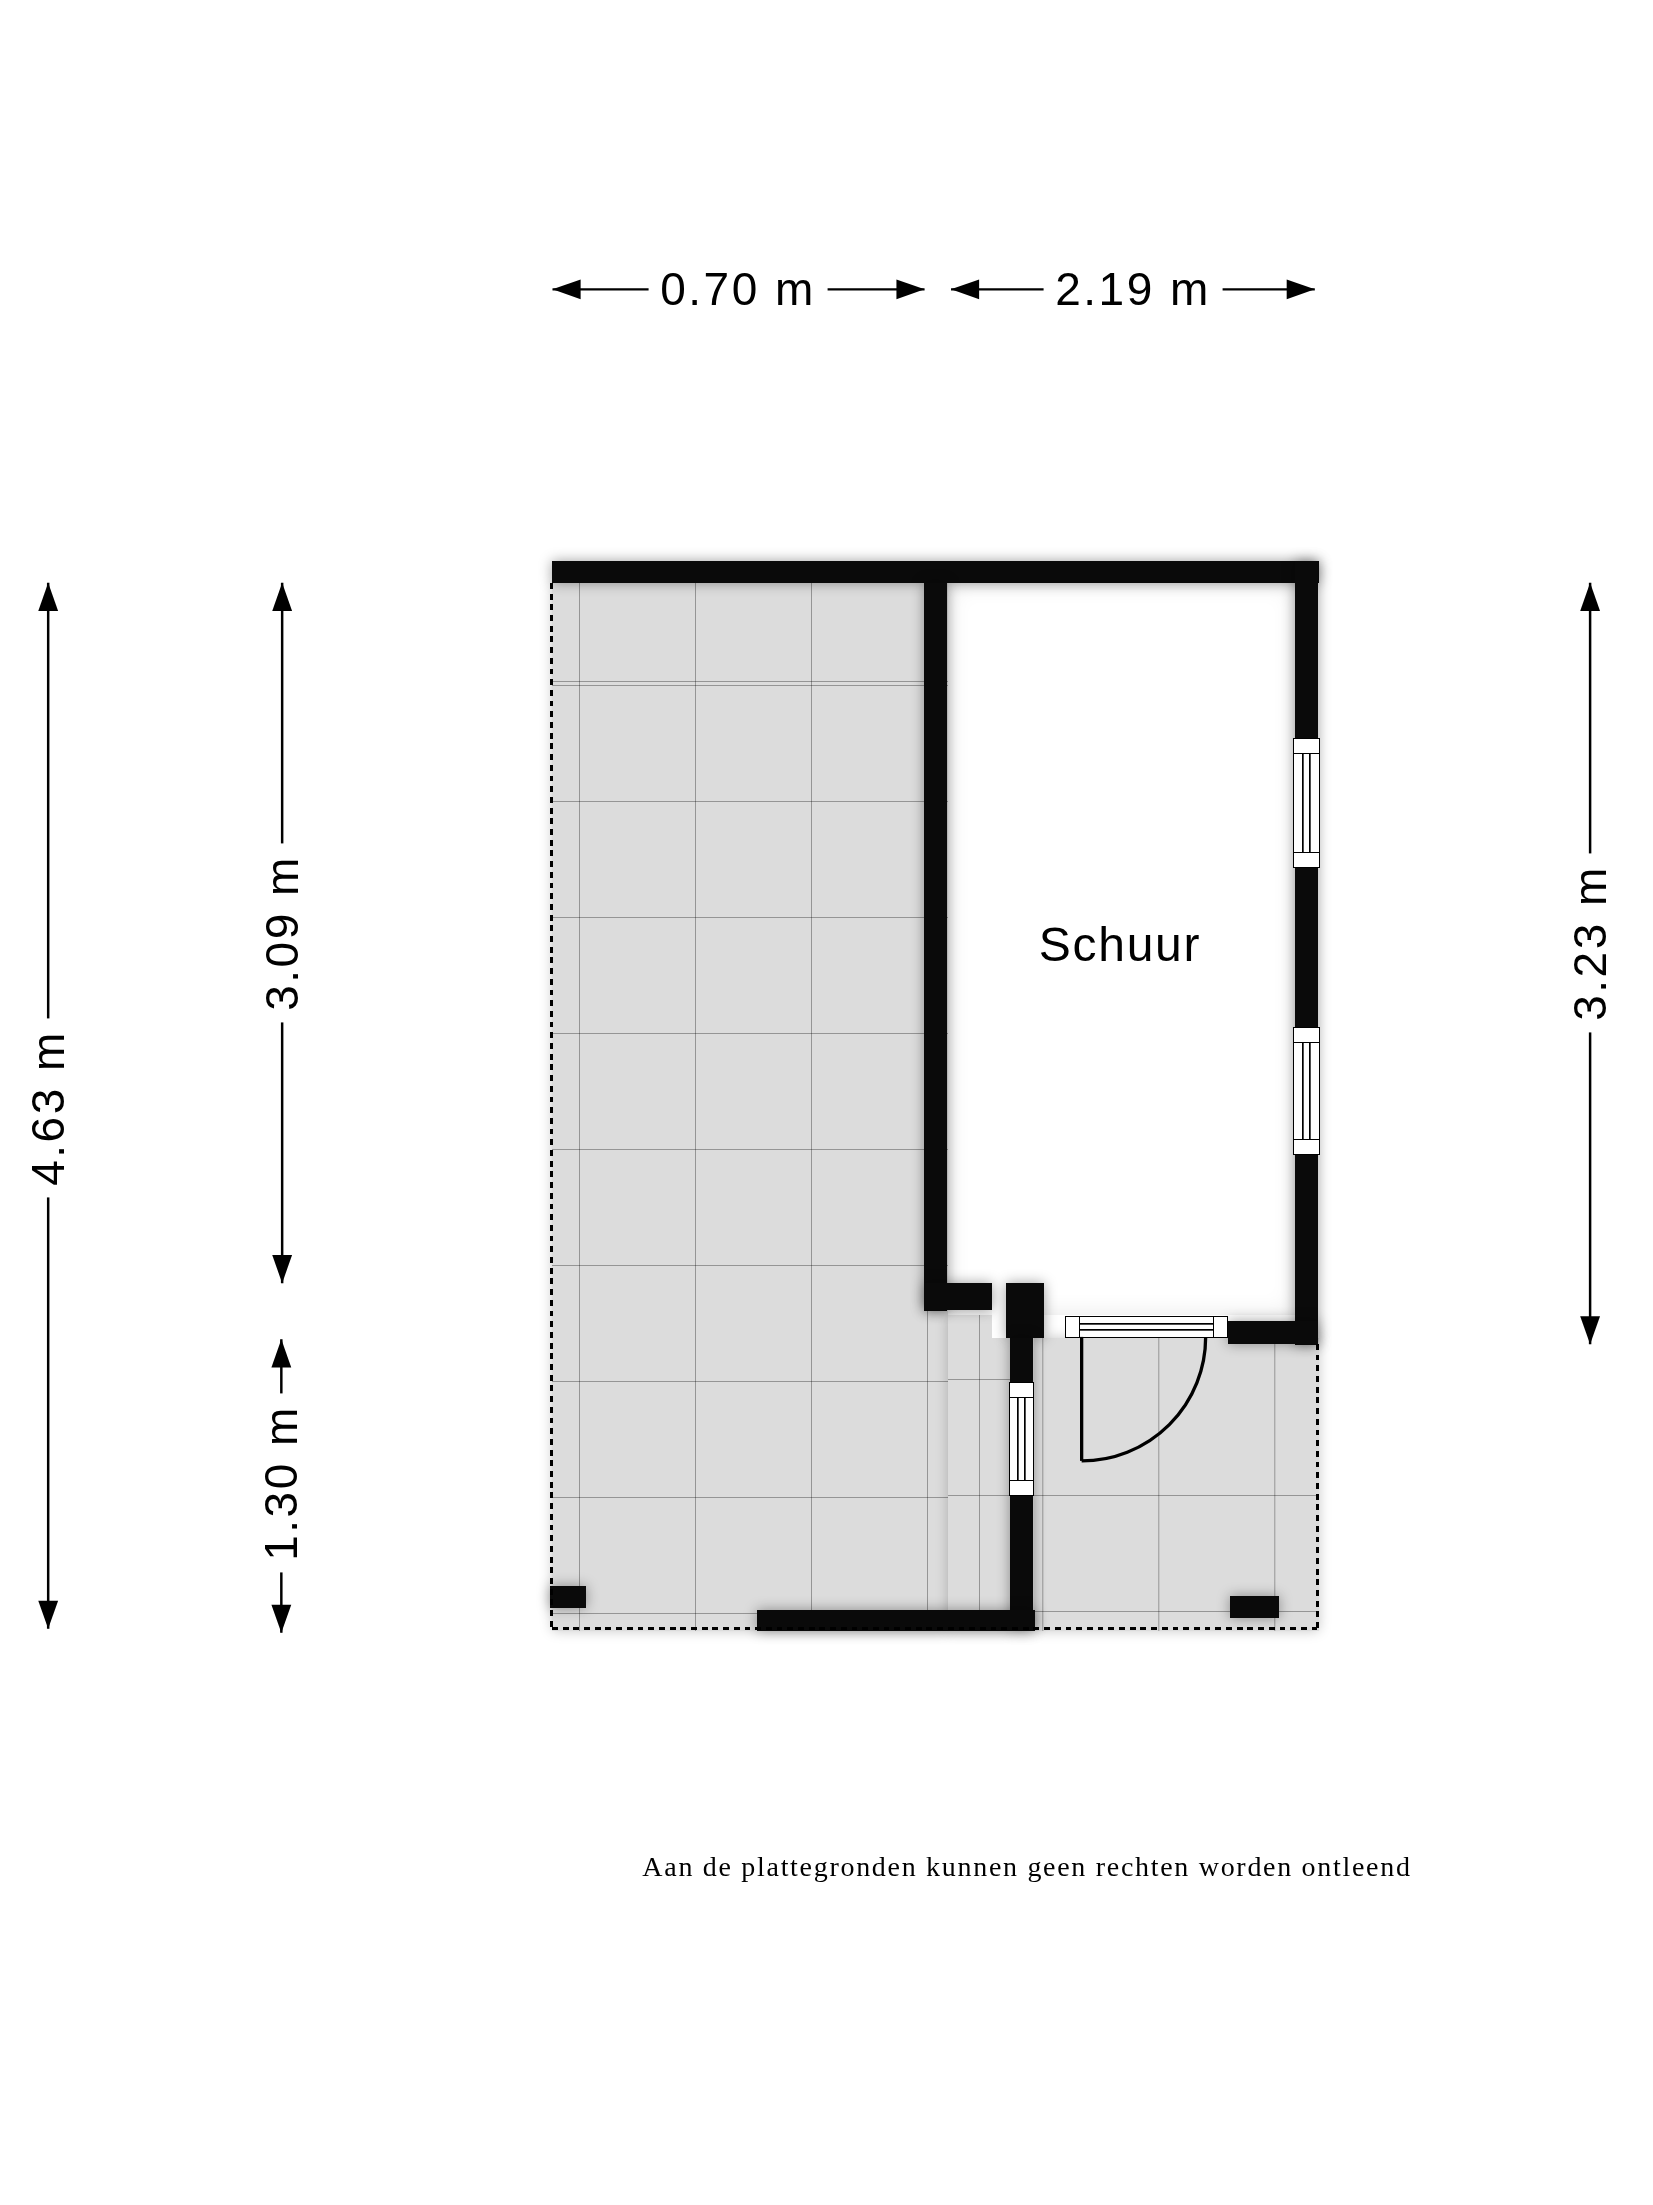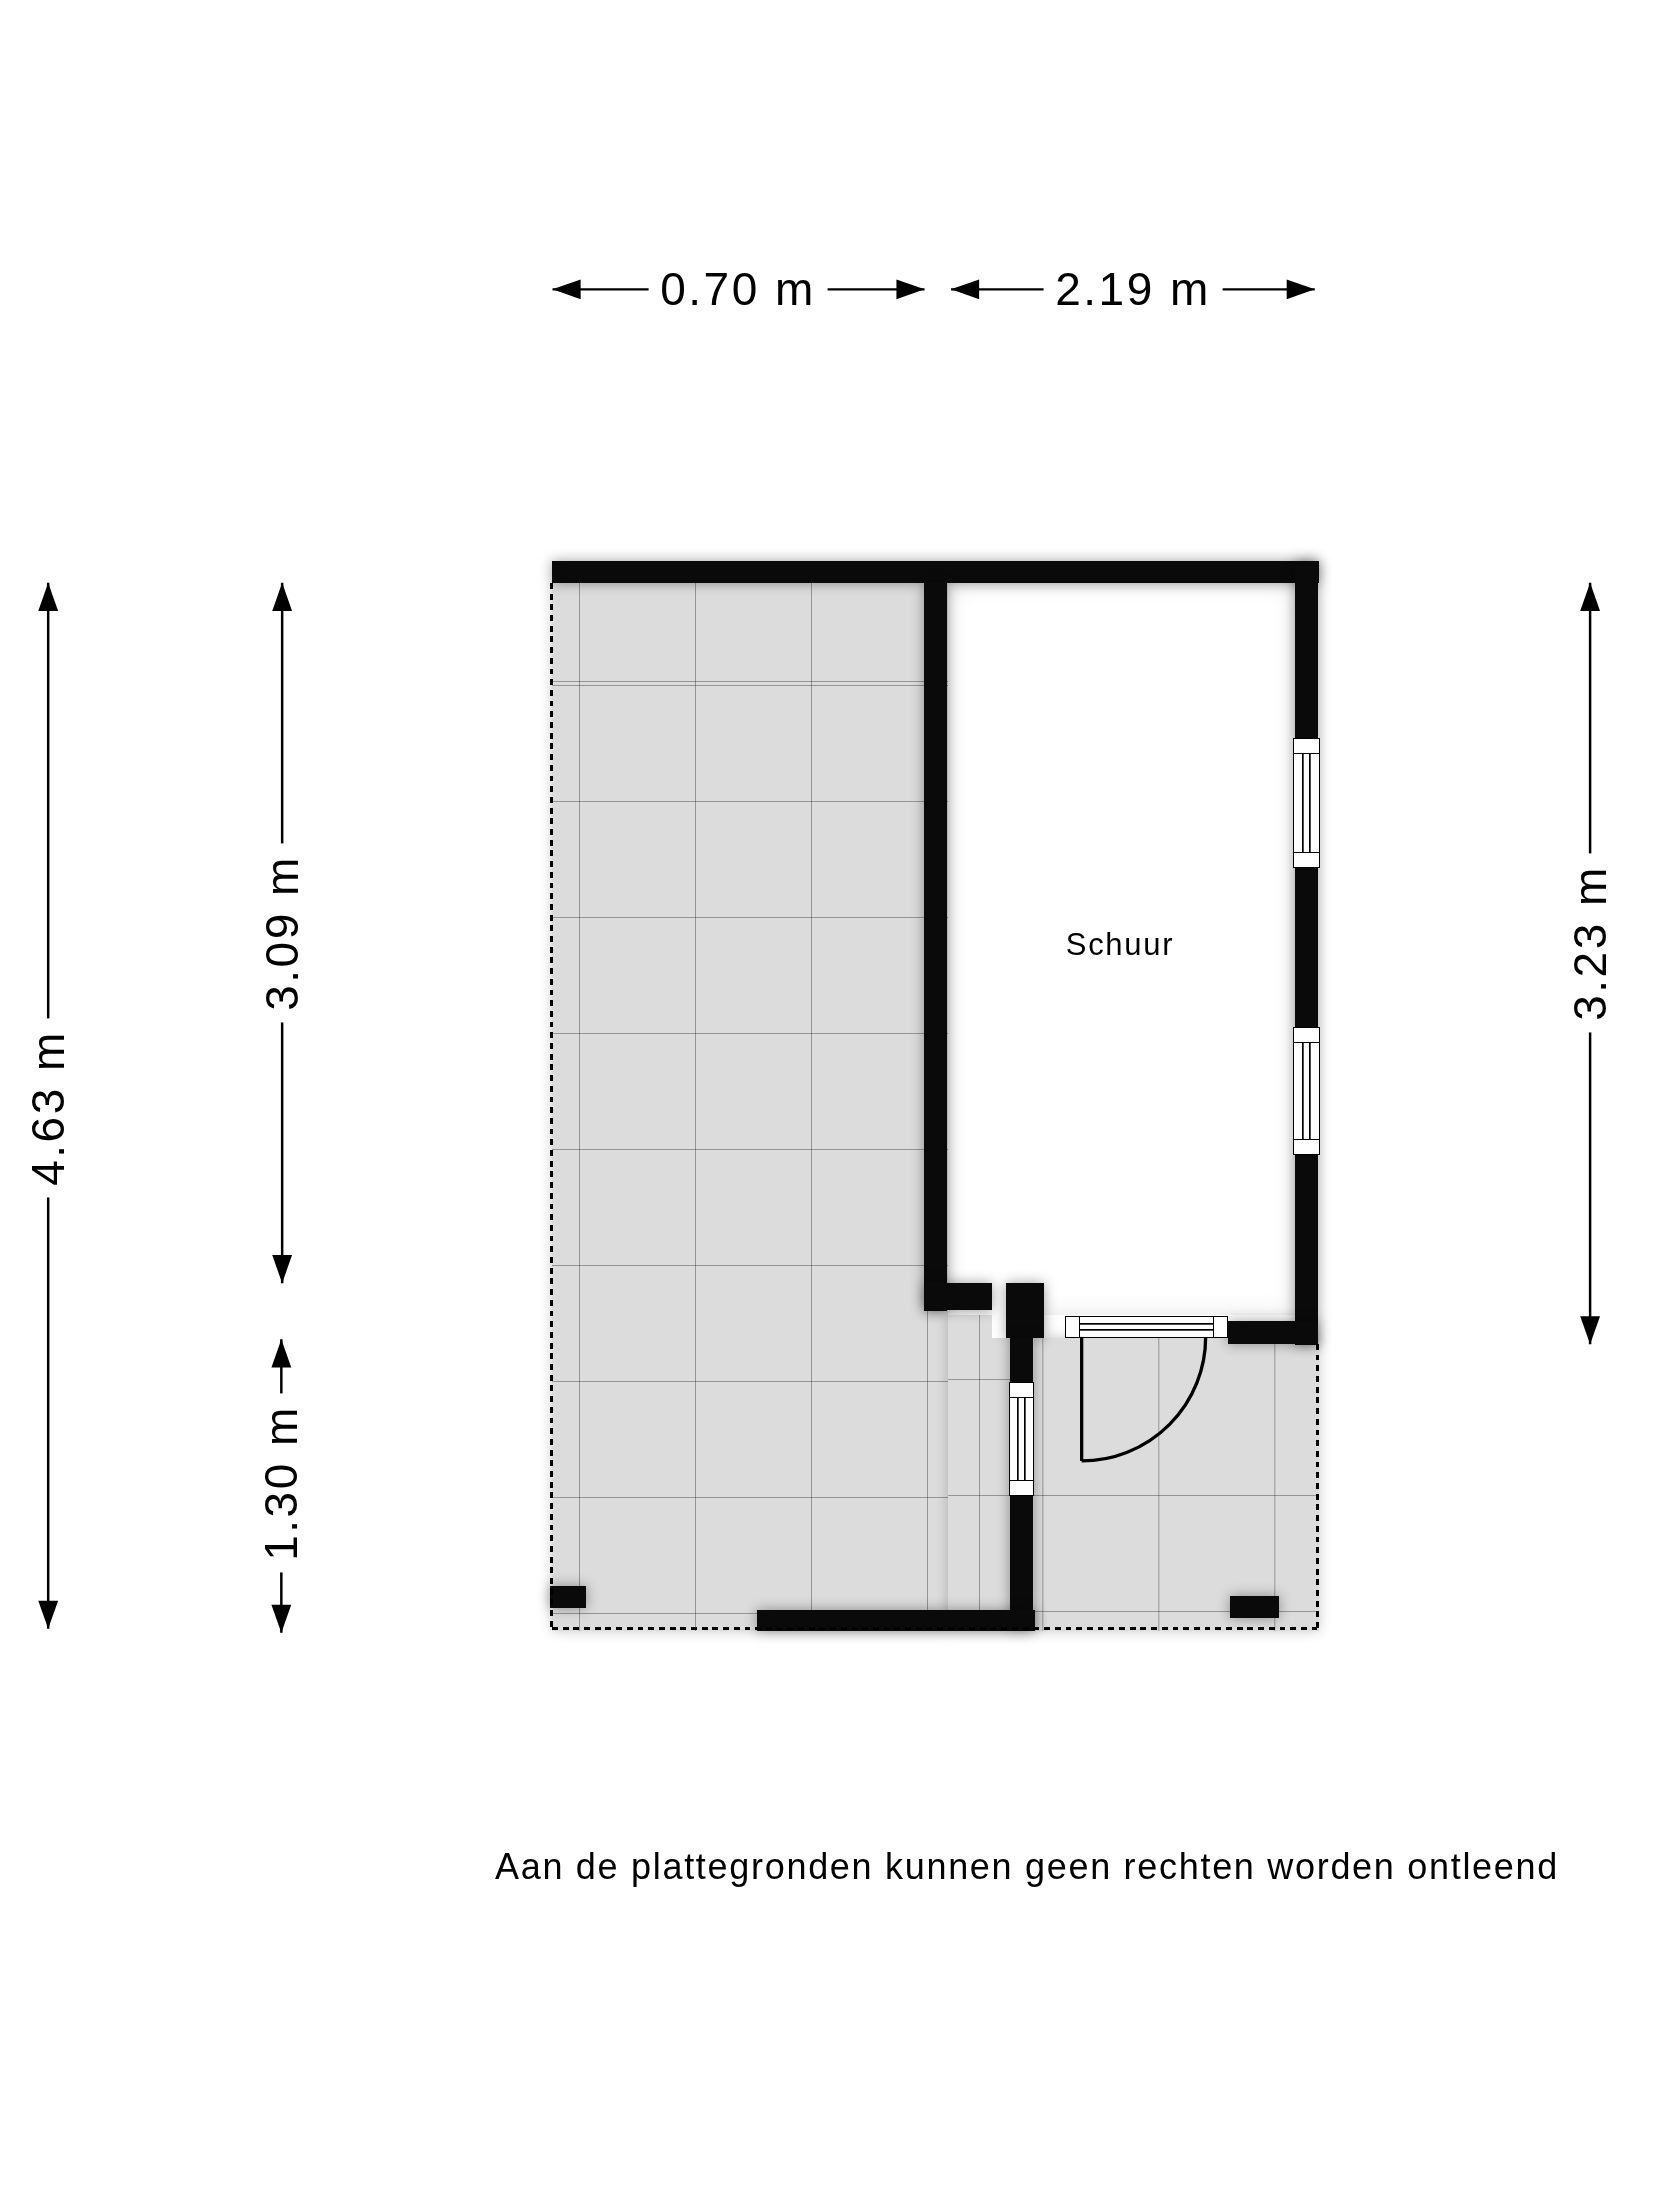"Schuur" .roomlabel { font-size: 31px -> 48px }
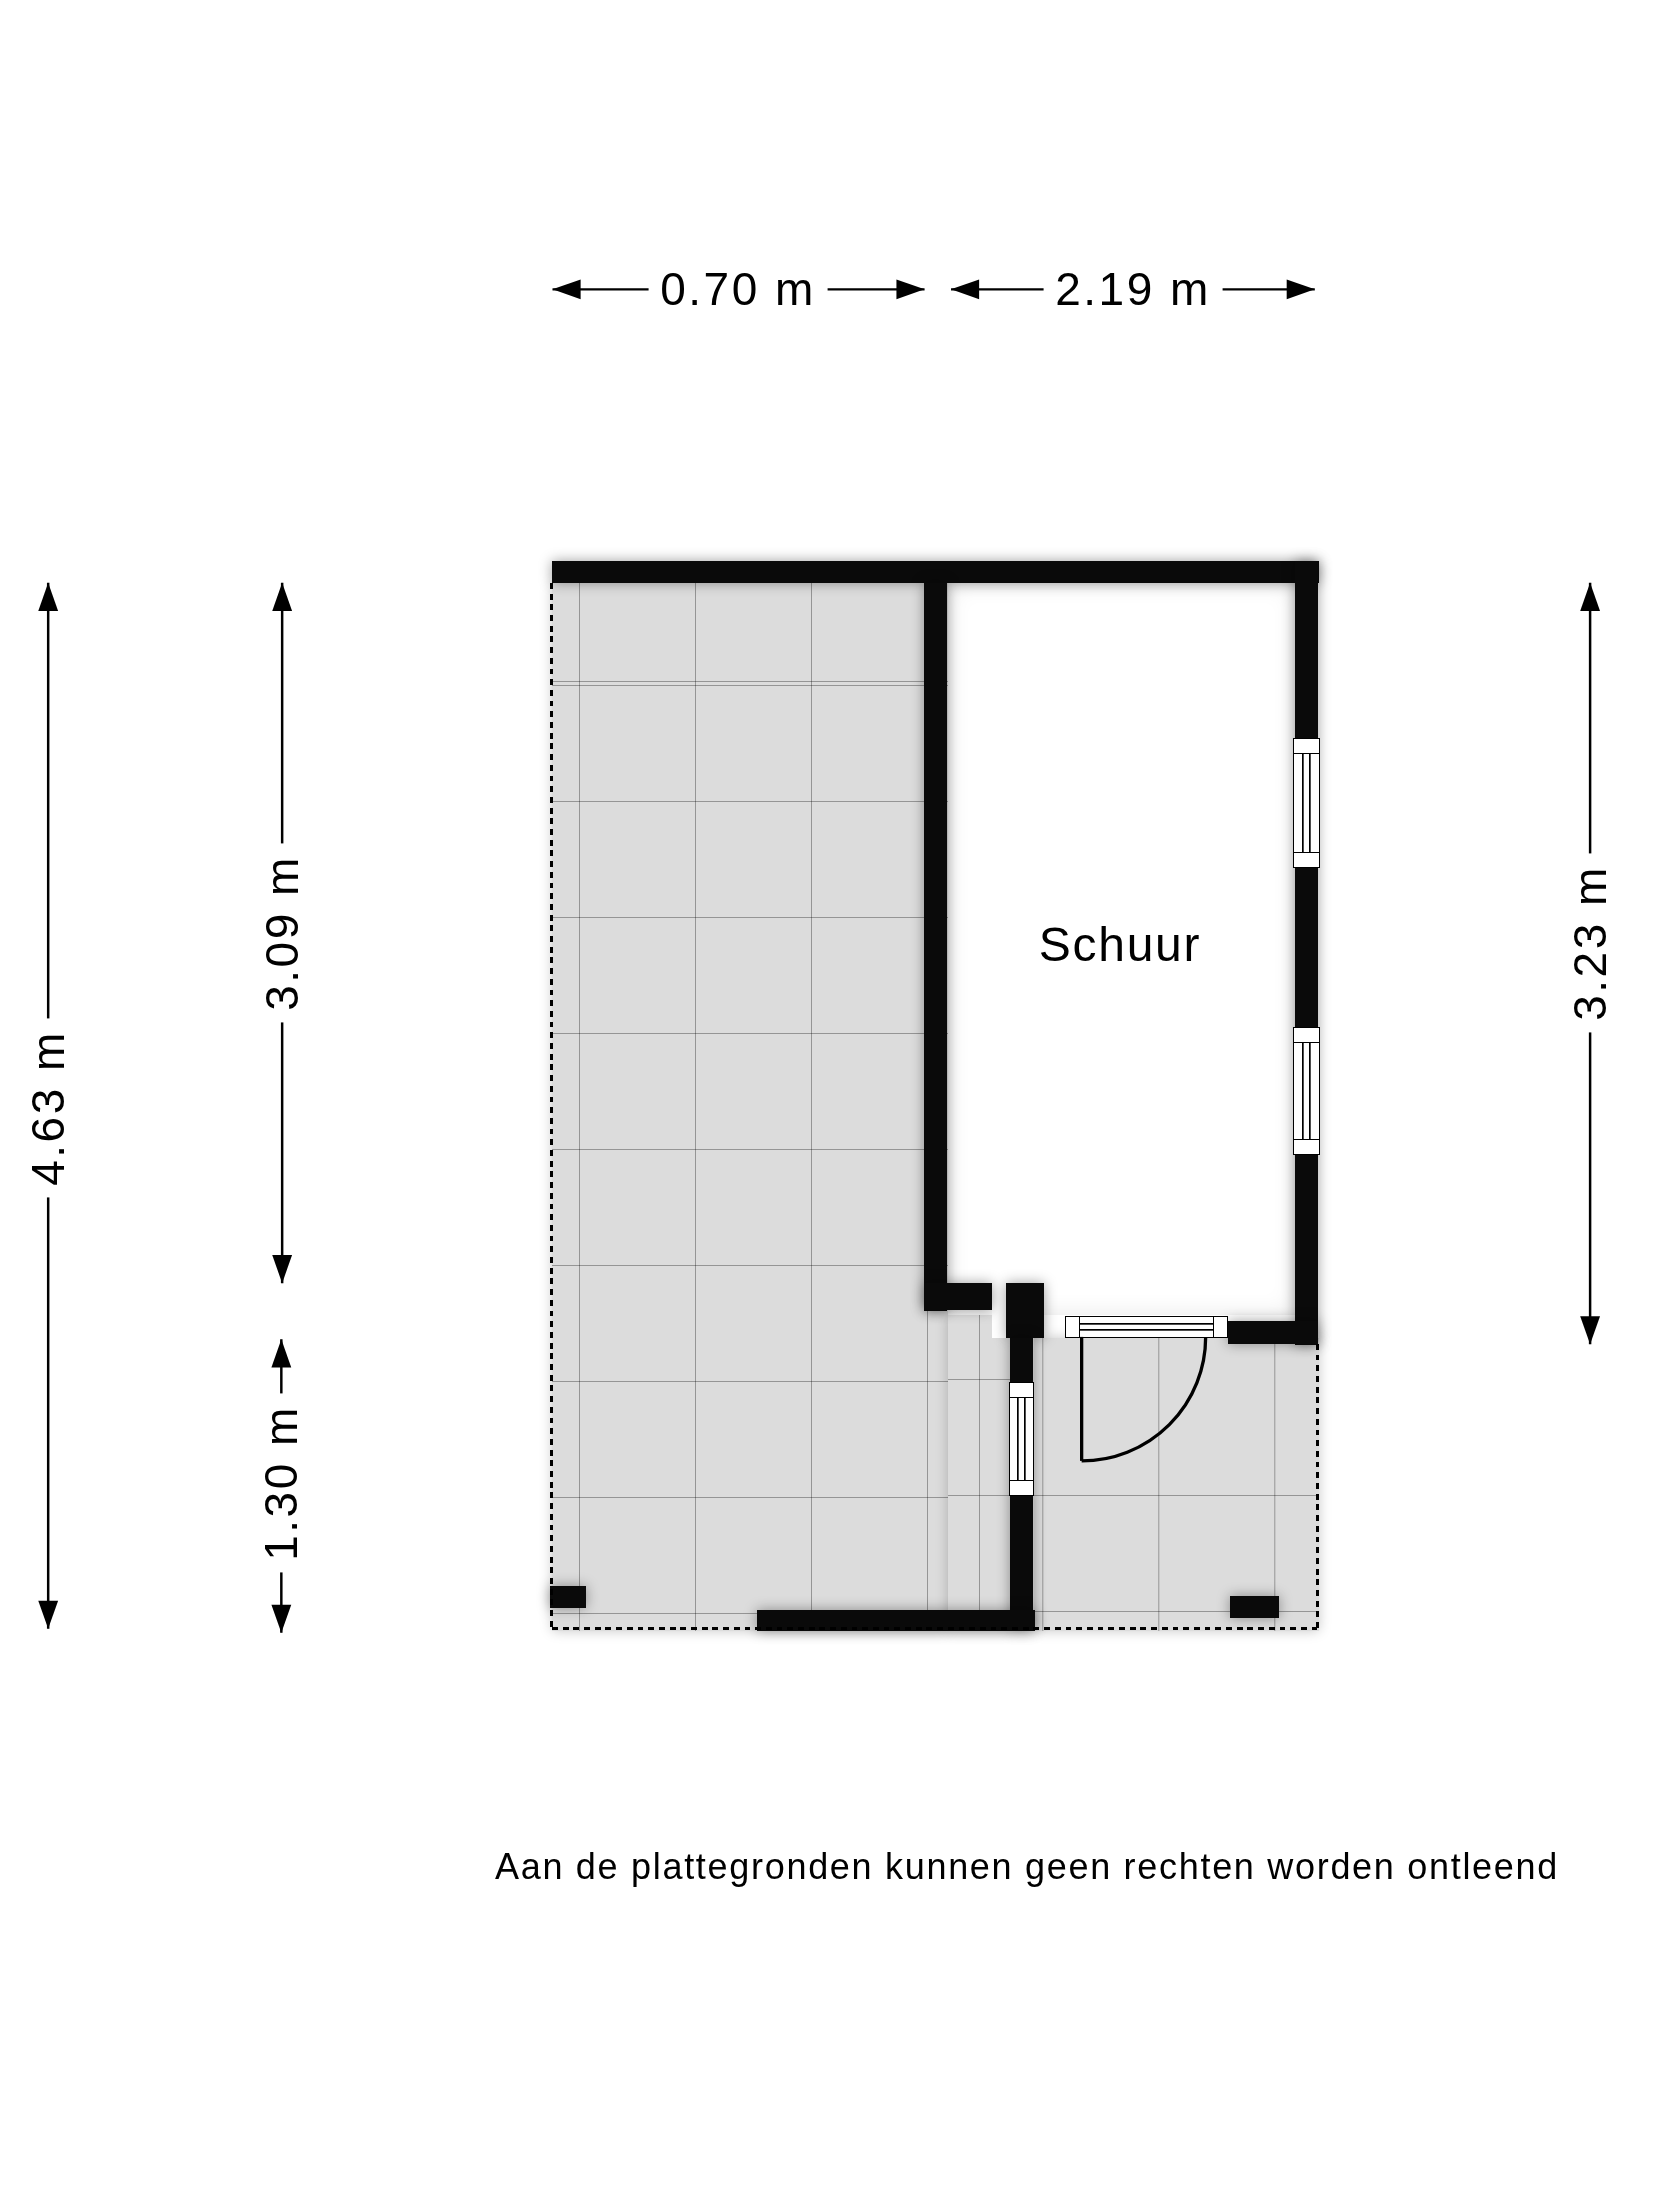"Aan de plattegronden kunnen geen" .footerline { font-family: none -> Liberation Serif, serif; font-size: 36px -> 28px }
